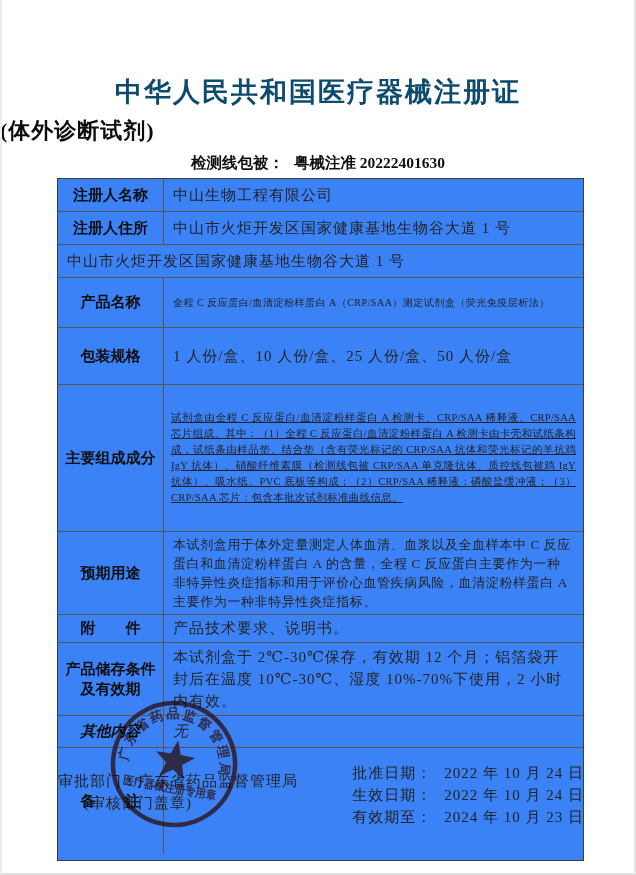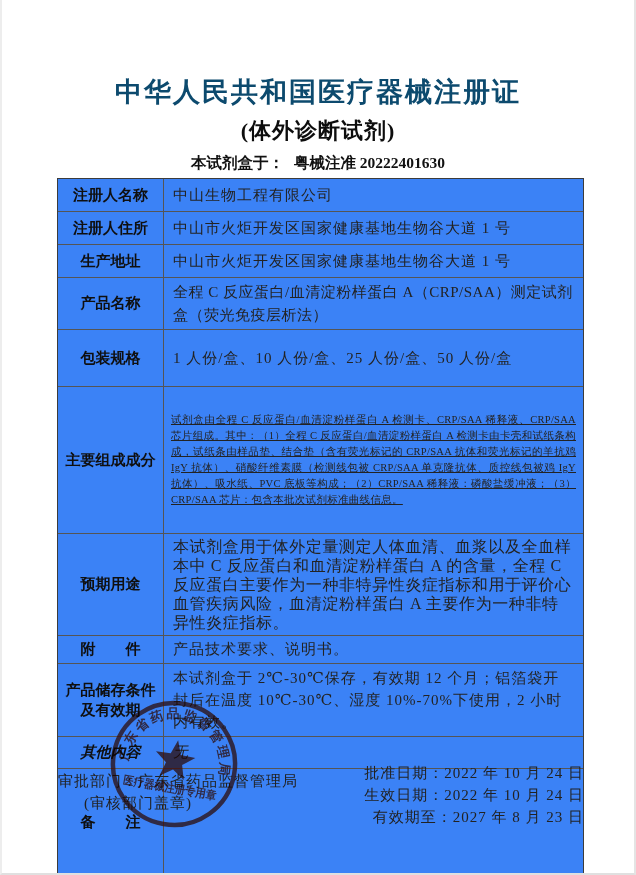"(体外诊断试剂)" .doc-subtitle { text-align: center -> none }
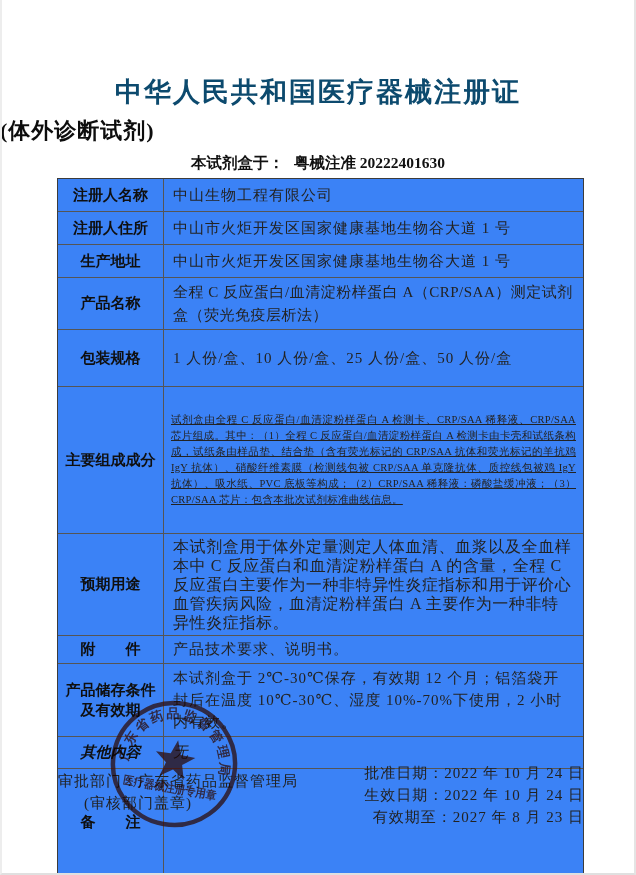"本试剂盒于：" span.reg-label { text: 本试剂盒于 -> 检测线包被 }
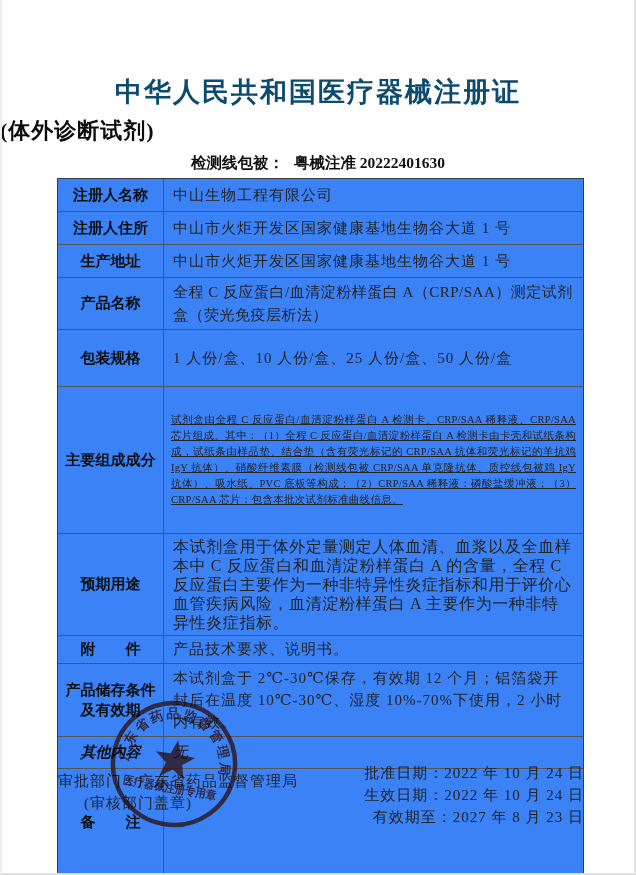"生产地址" div.cell-label { html: <div>生产地址</div> -> none }
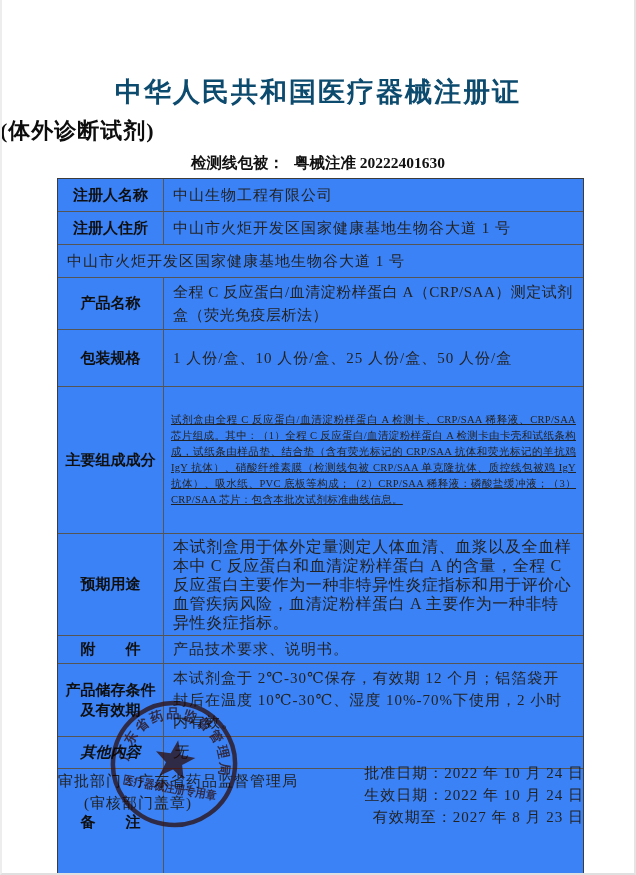"全程 C 反应蛋白/血清淀粉样蛋白" .v-small { font-size: 15px -> 10px }
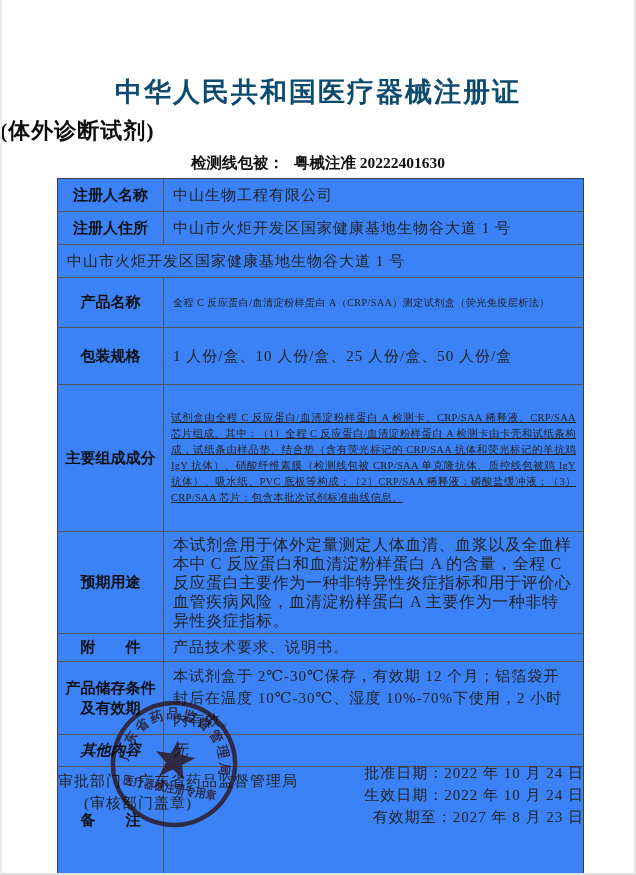"本试剂盒用于体外定量测定人体血清、血浆以及全血样本中 C" .v-mid { font-size: 16px -> 13px }
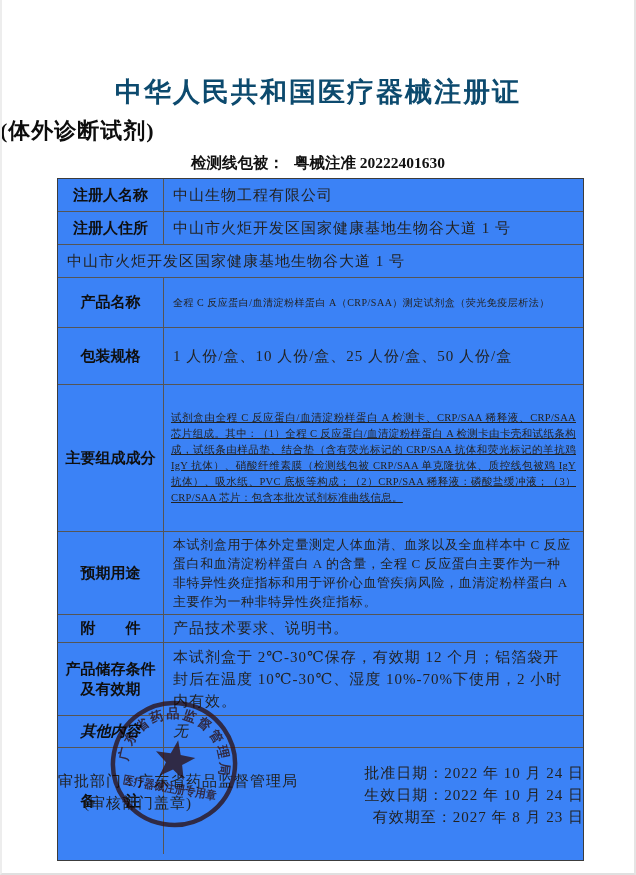"批准日期：" .date-line .dl { margin-right: 0 -> 12px }
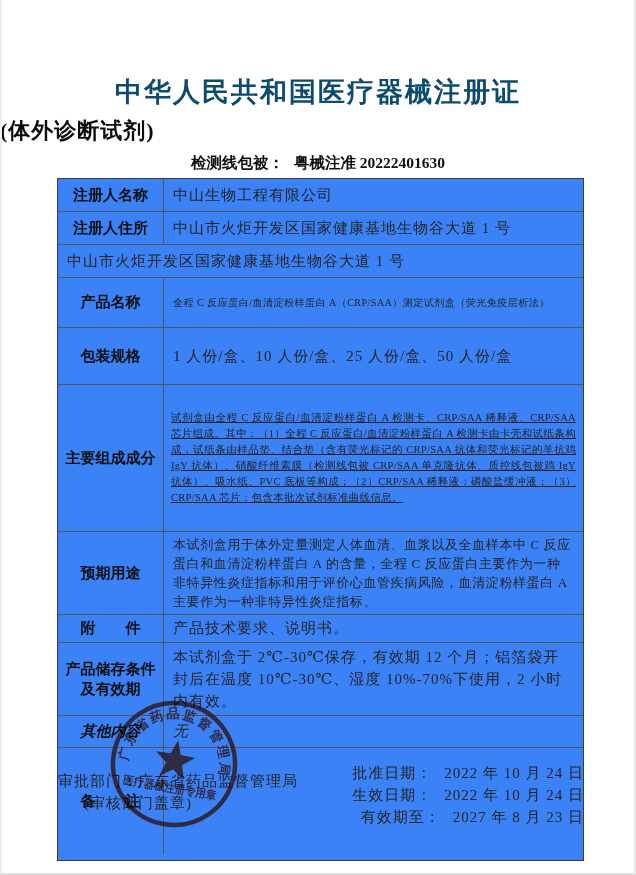"2027 年 8 月 23" span { text: 2027 年 8 -> 2024 年 10 }
